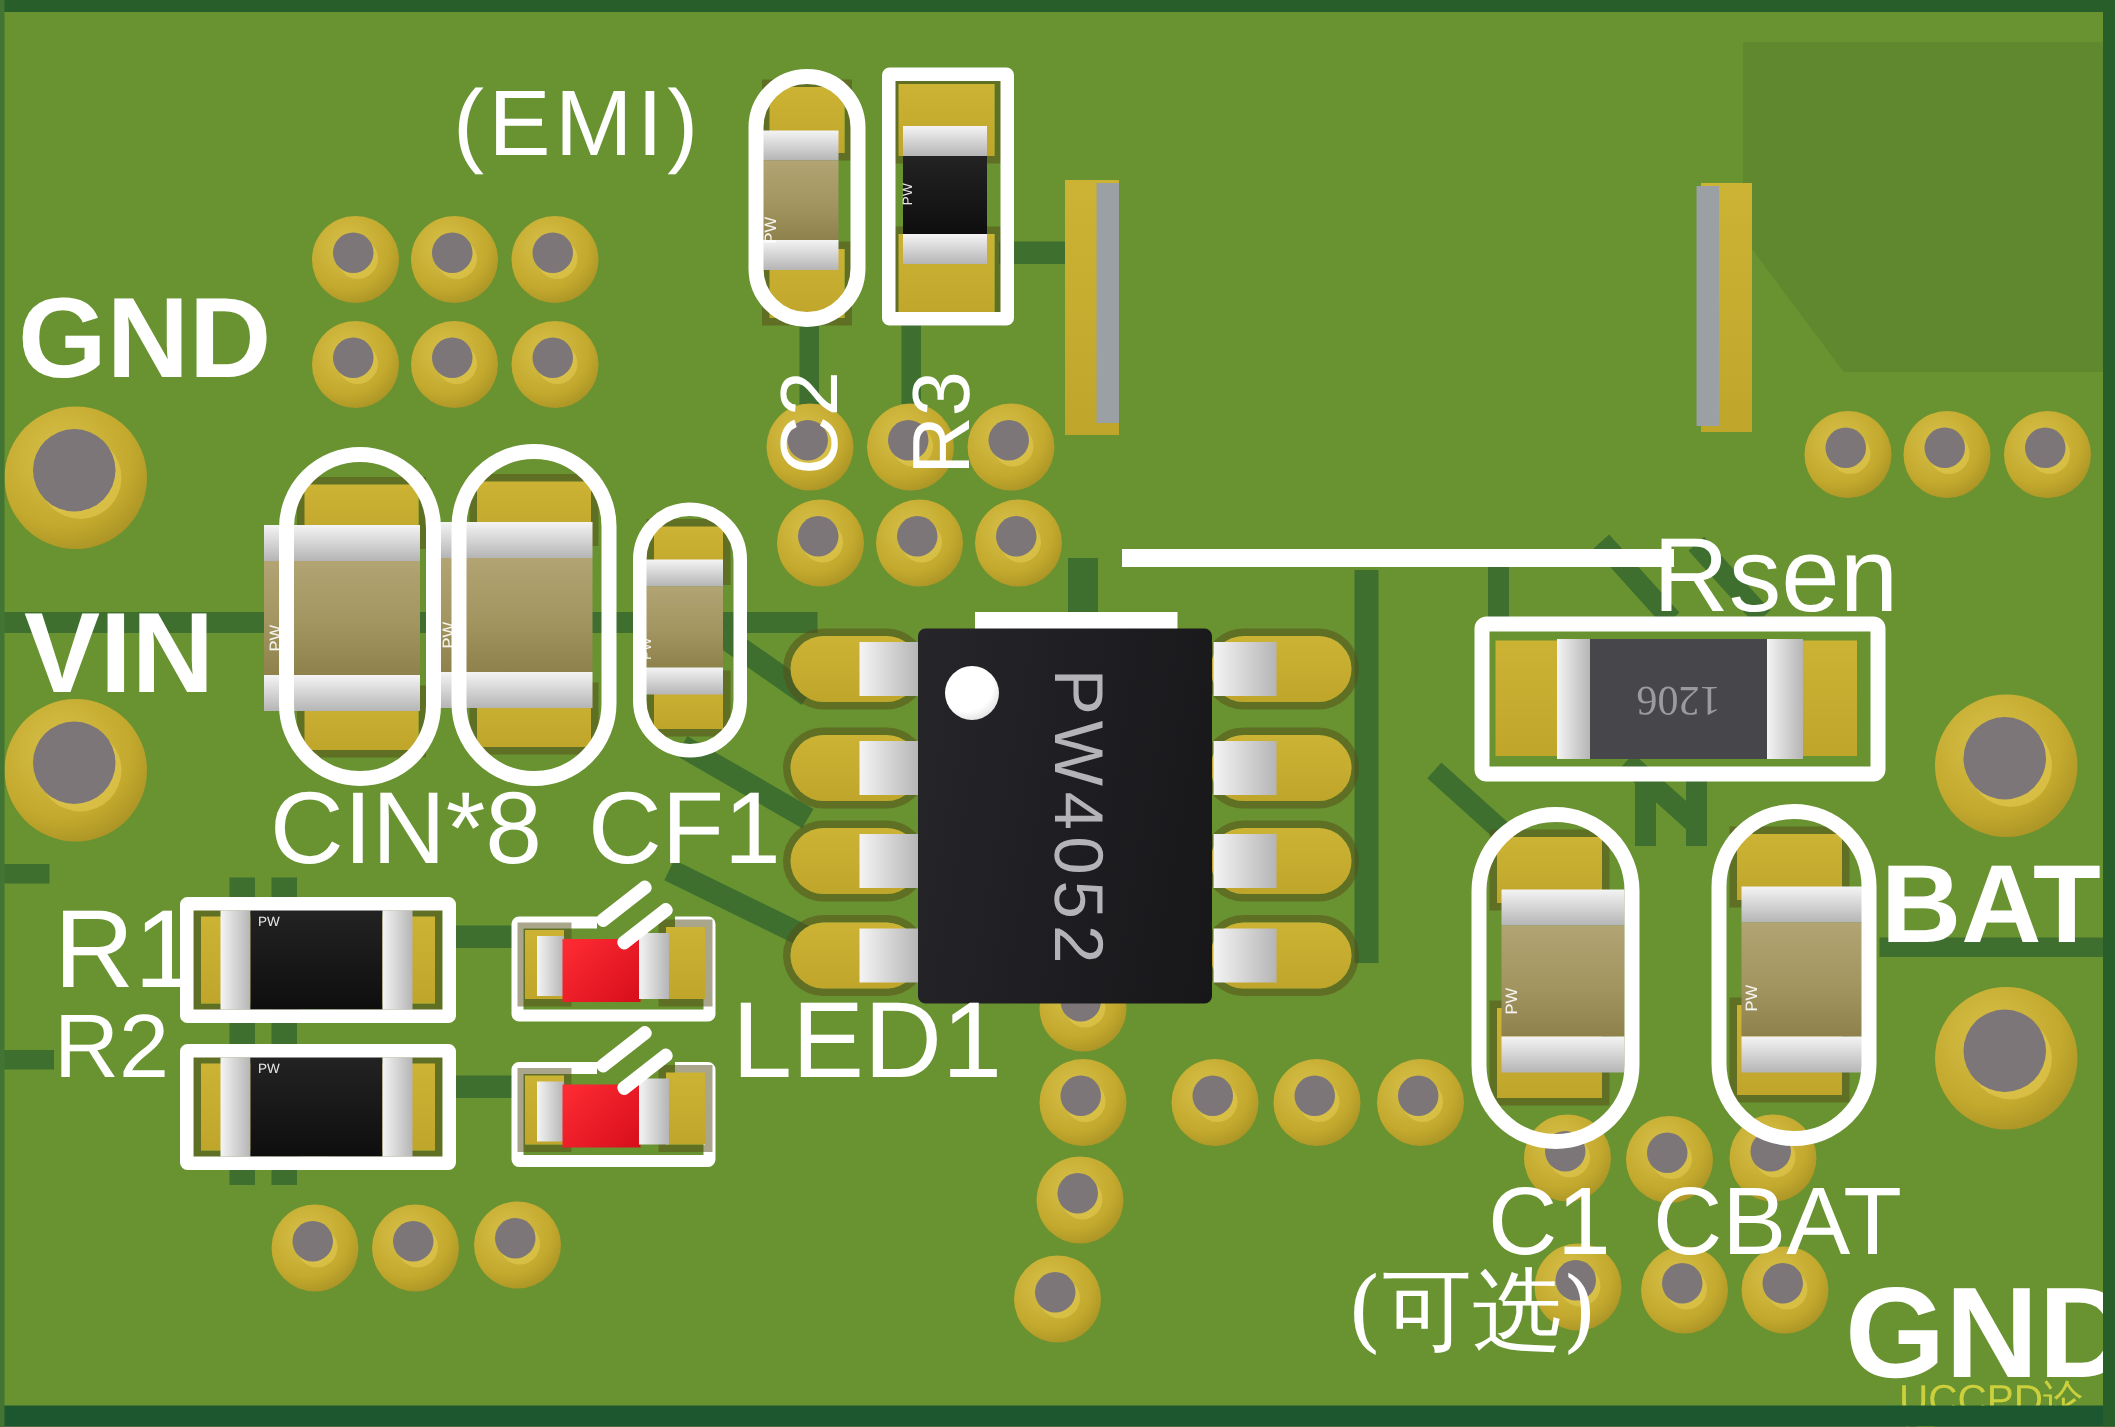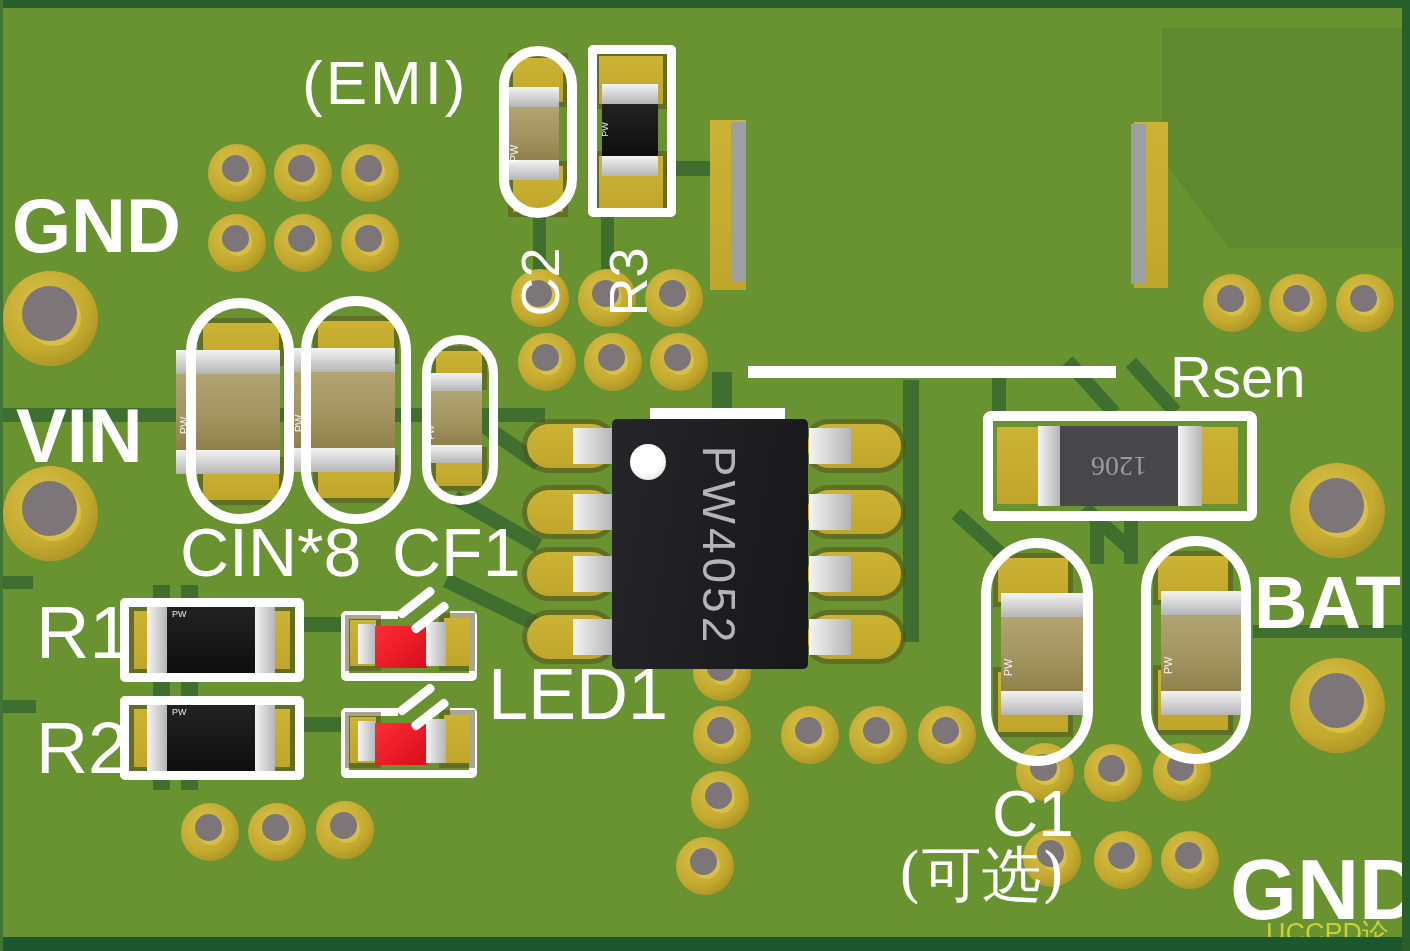"Rsen" div.silk { font-size: 58px -> 70px; left: 1170px -> 1102px }
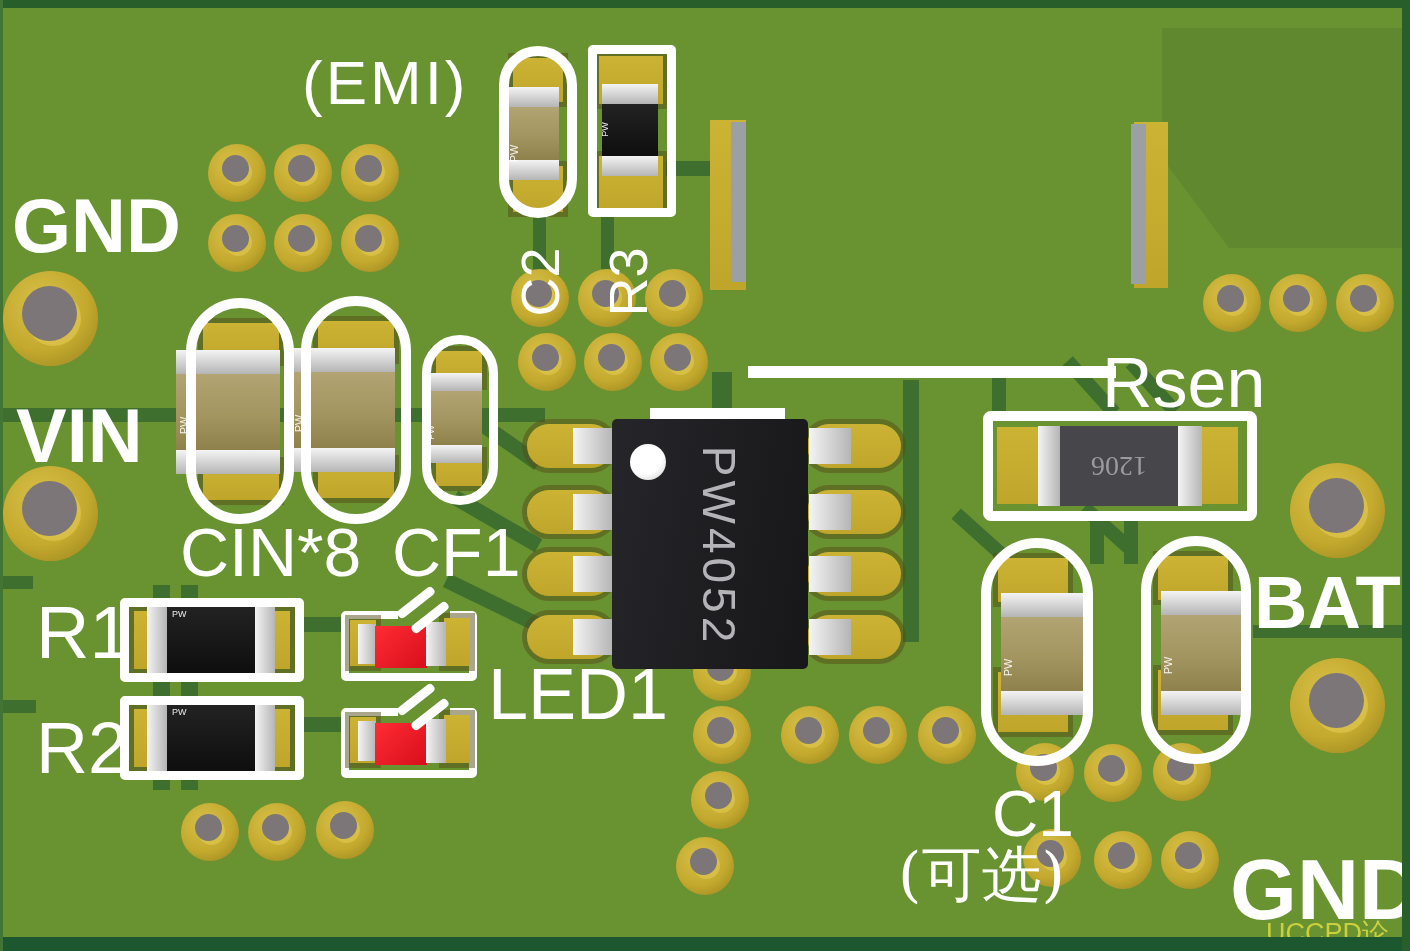"R2" div.silk { font-size: 72px -> 60px; top: 712px -> 668px }
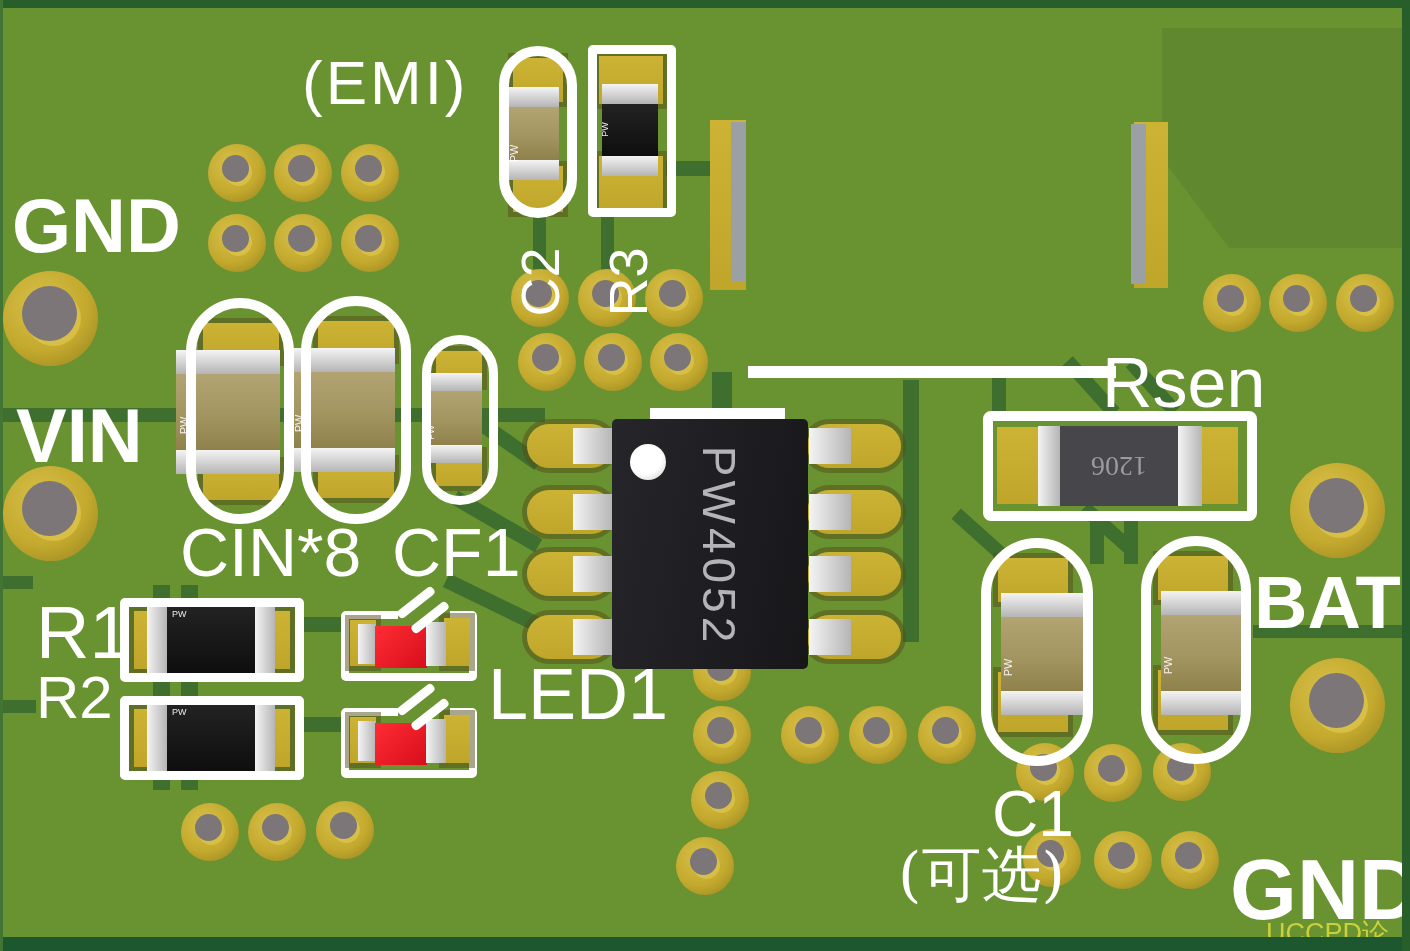"CBAT" div.silk { html: none -> <div>CBAT</div> }
